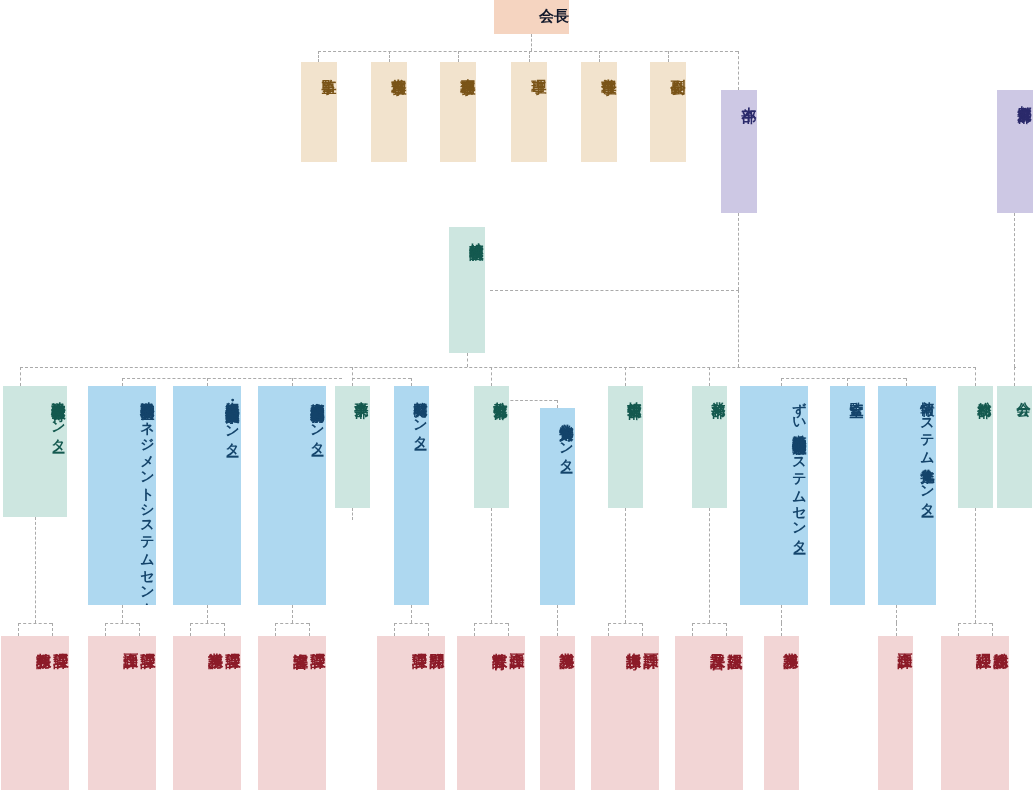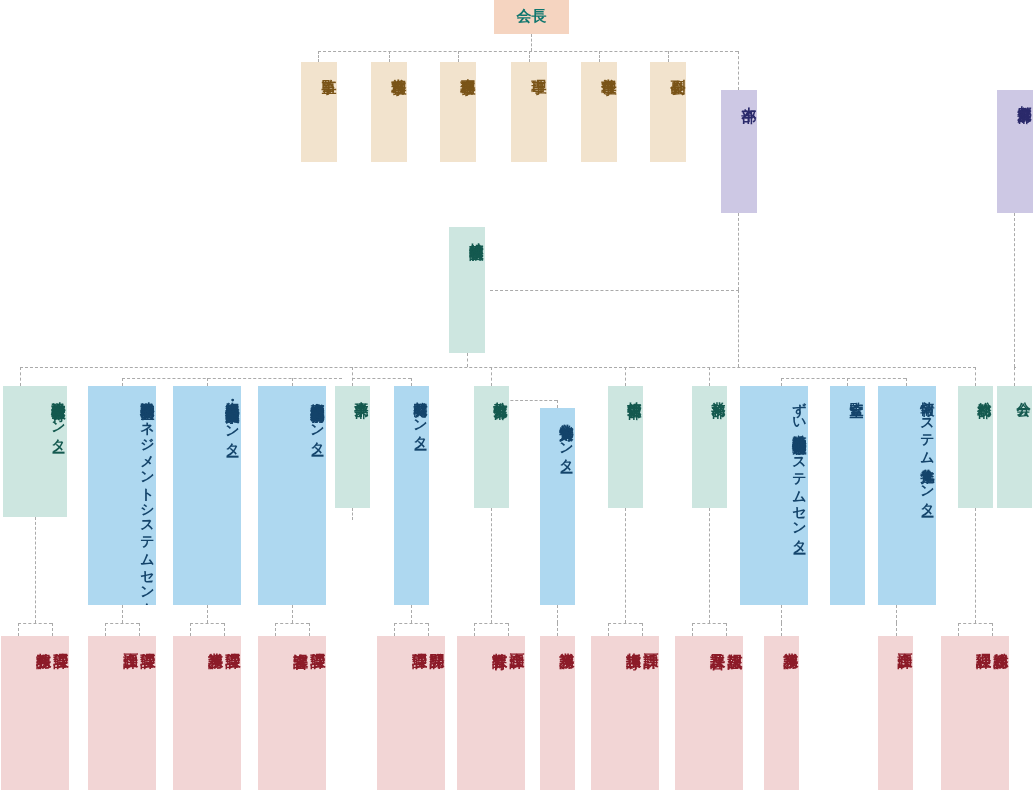"会長" .c-chairman .vlabel, .c-chairman .hlabel { color: #0f766e -> #0f172a; text-align: none -> right }
